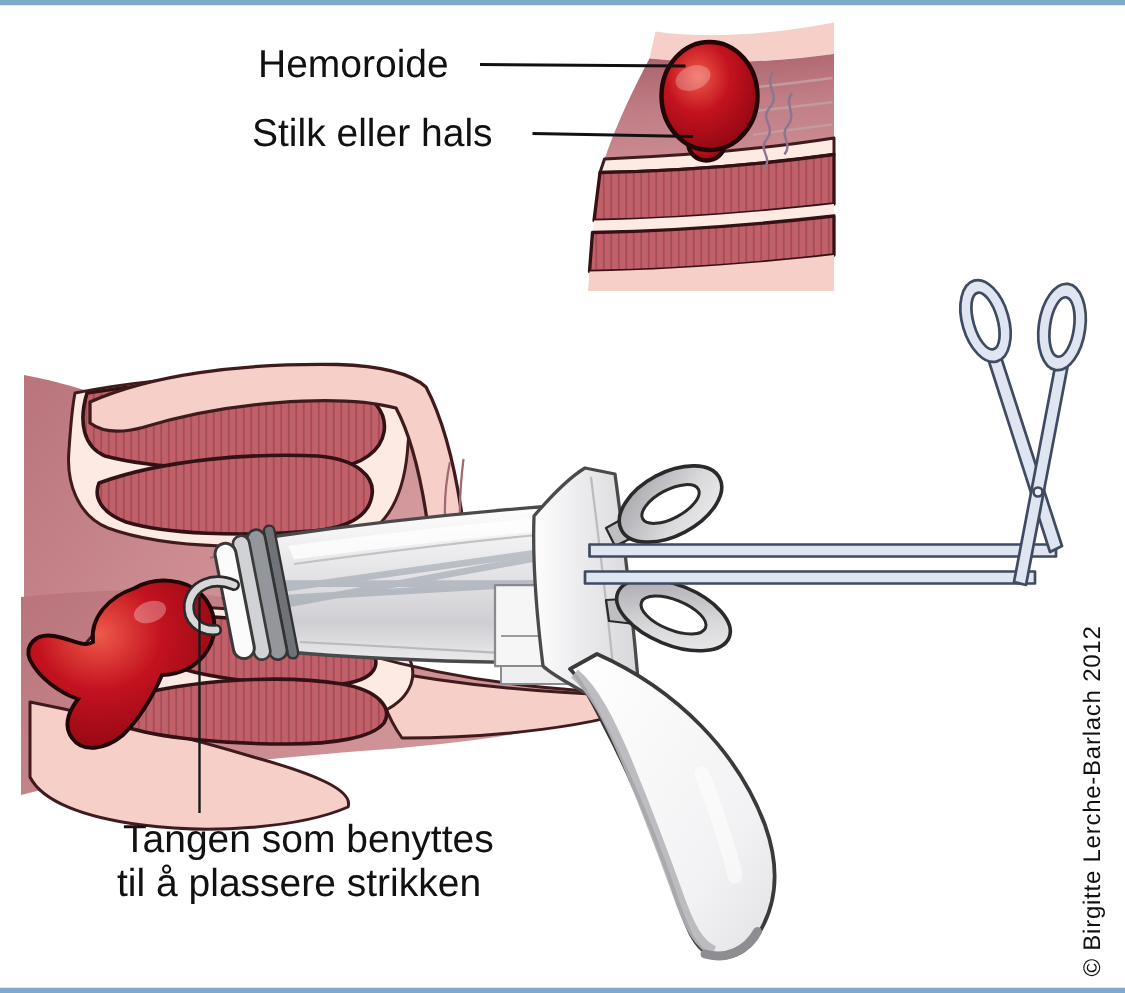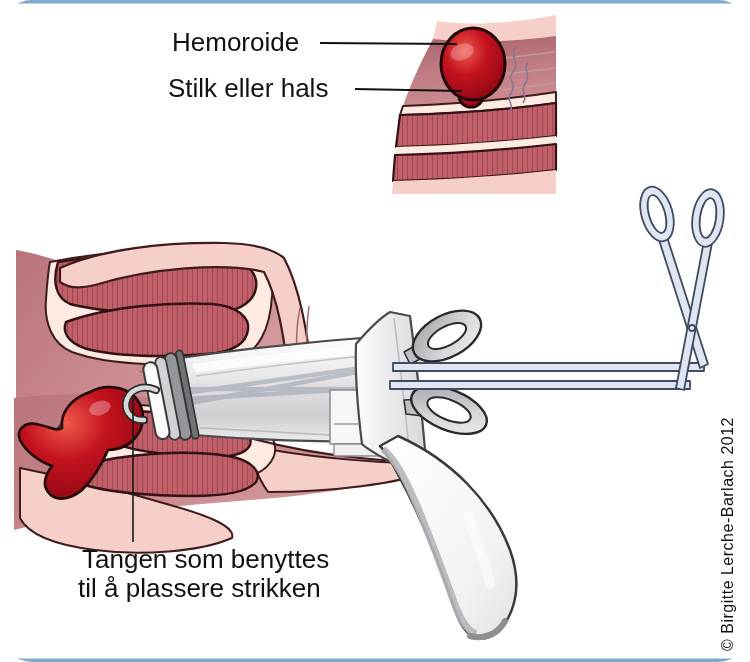"Hemoroide" .stage { border-radius: 32px -> none }
